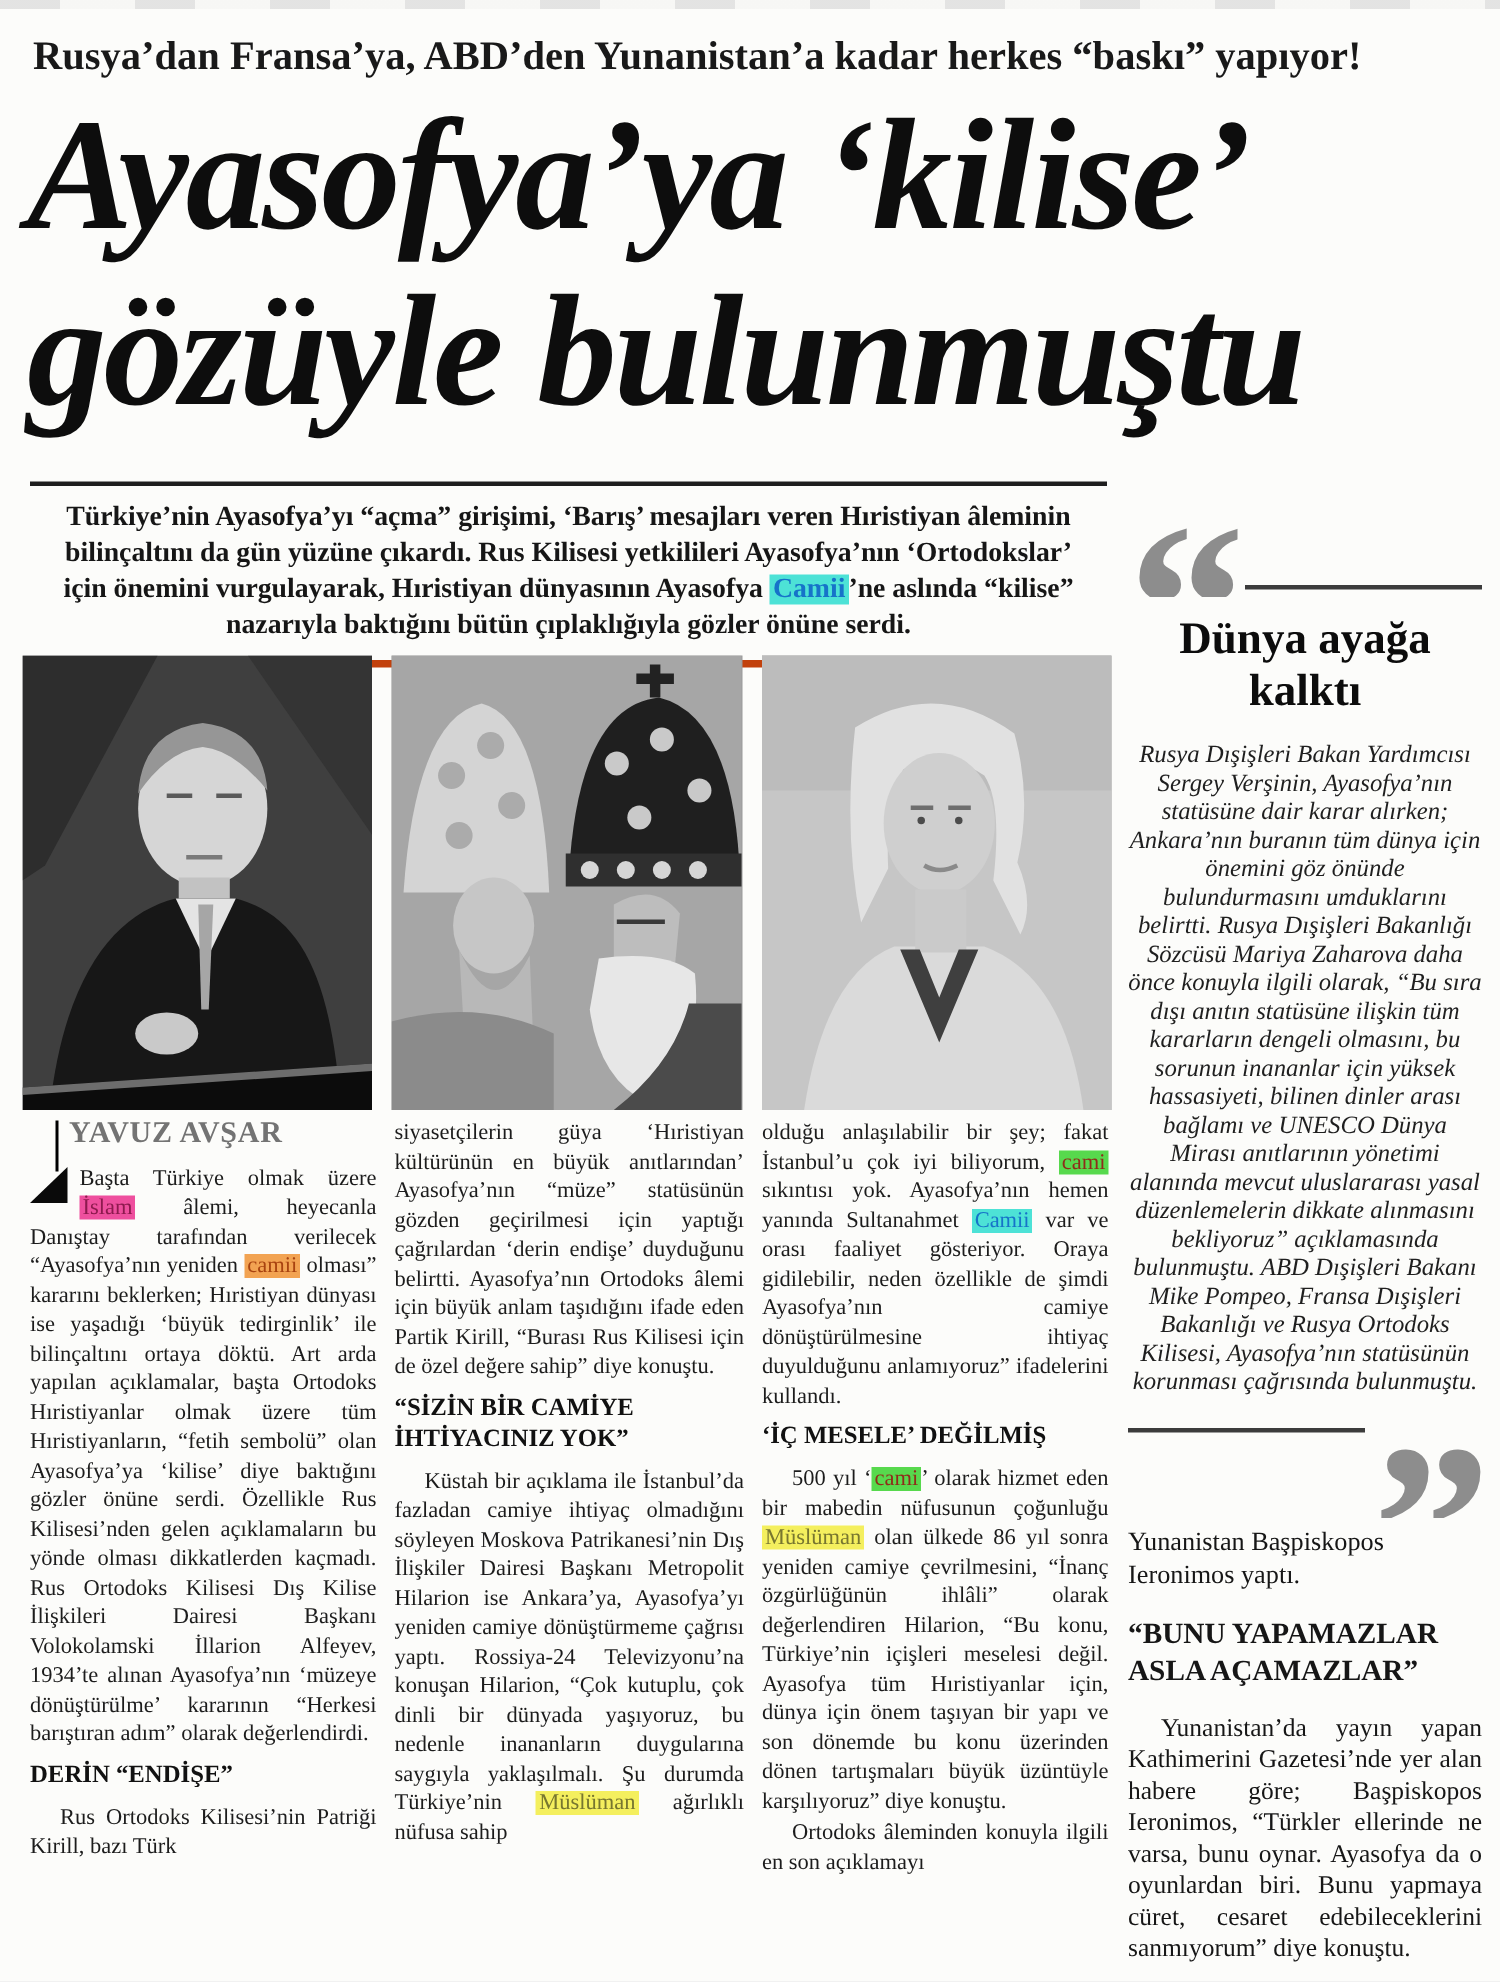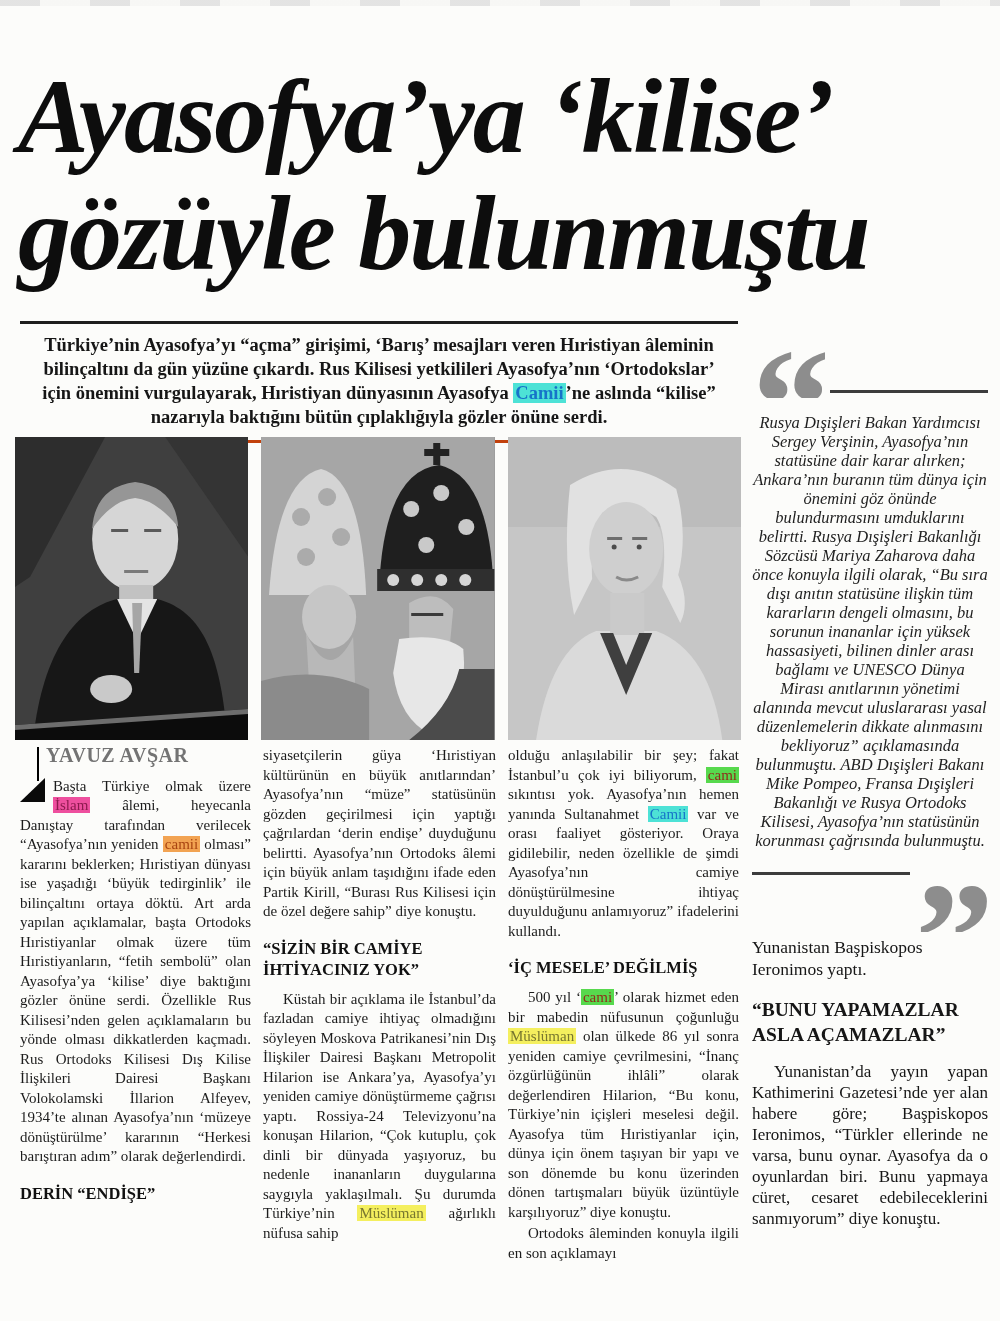"Rusya’dan Fransa’ya, ABD’den" div.kicker { html: none -> <div>Rusya’dan Fransa’ya, ABD’den Yunanistan’a kadar herkes “baskı” yapıyor!</div> }
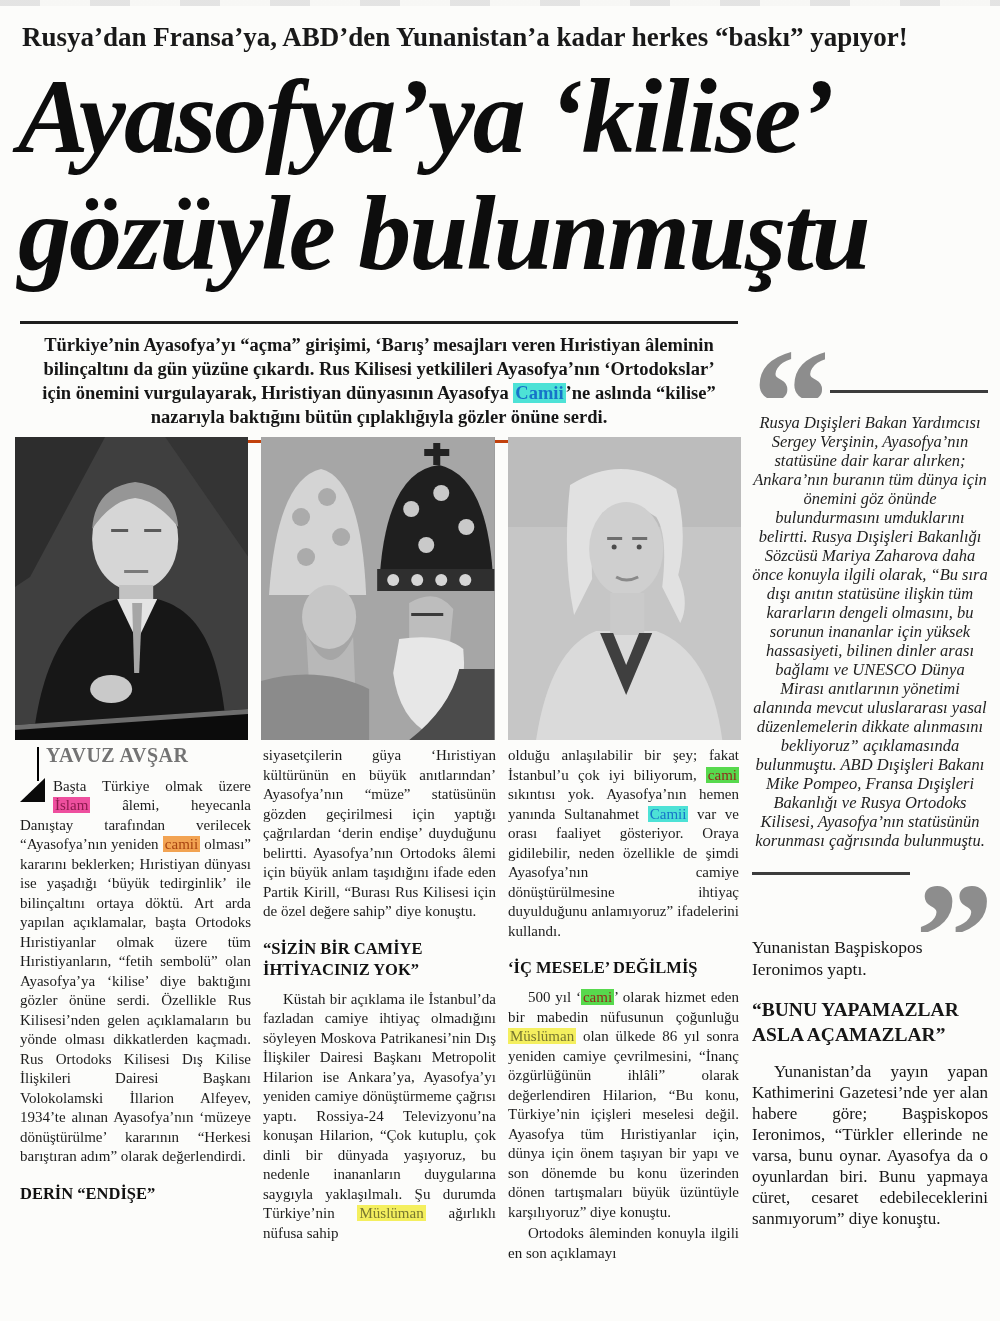"Türkiye’nin Ayasofya’yı “açma” girişimi," .lede { border-bottom: 3px solid #c2410c -> 5px solid #c2410c }
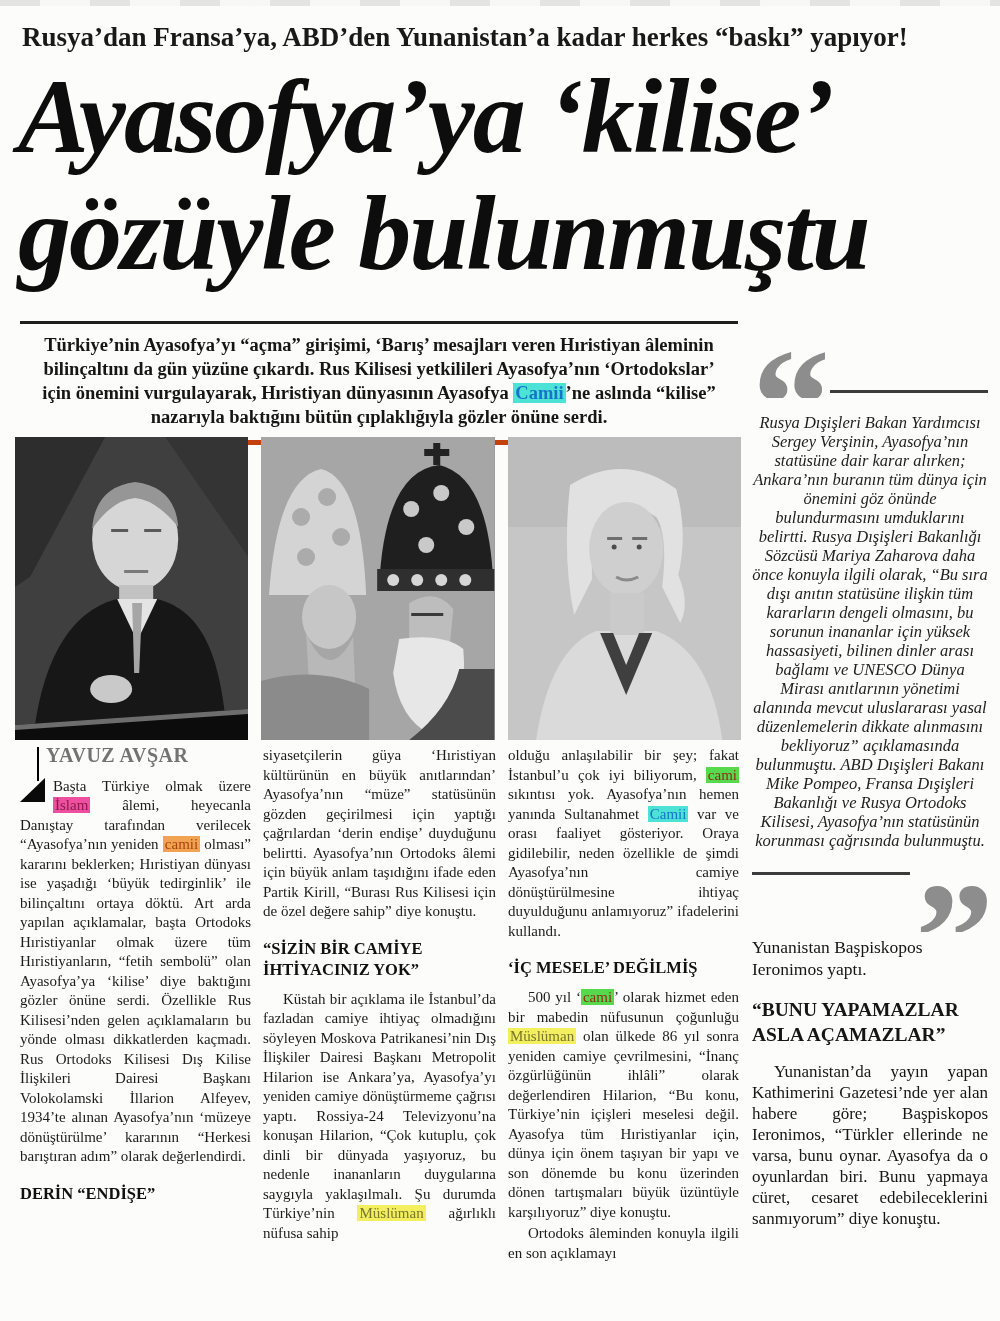"Dünya ayağa kalktı" h2.sb-heading { html: none -> <h2>Dünya ayağa kalktı</h2> }
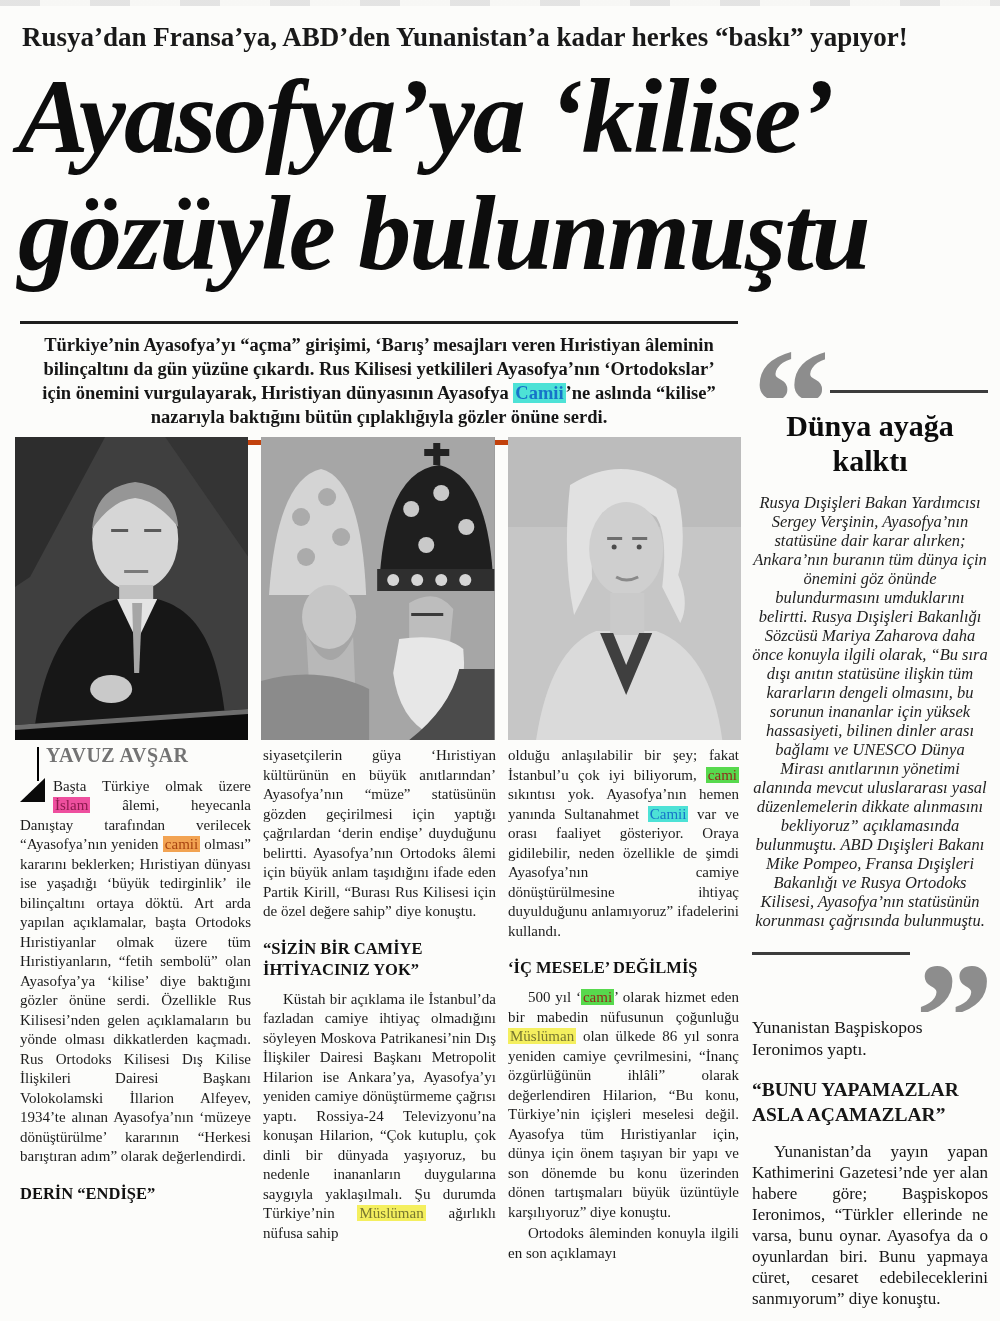"“SİZİN BİR CAMİYE İHTİYACINIZ YOK”" .subhead { margin: 16px 0 10px -> 5px 0 10px }
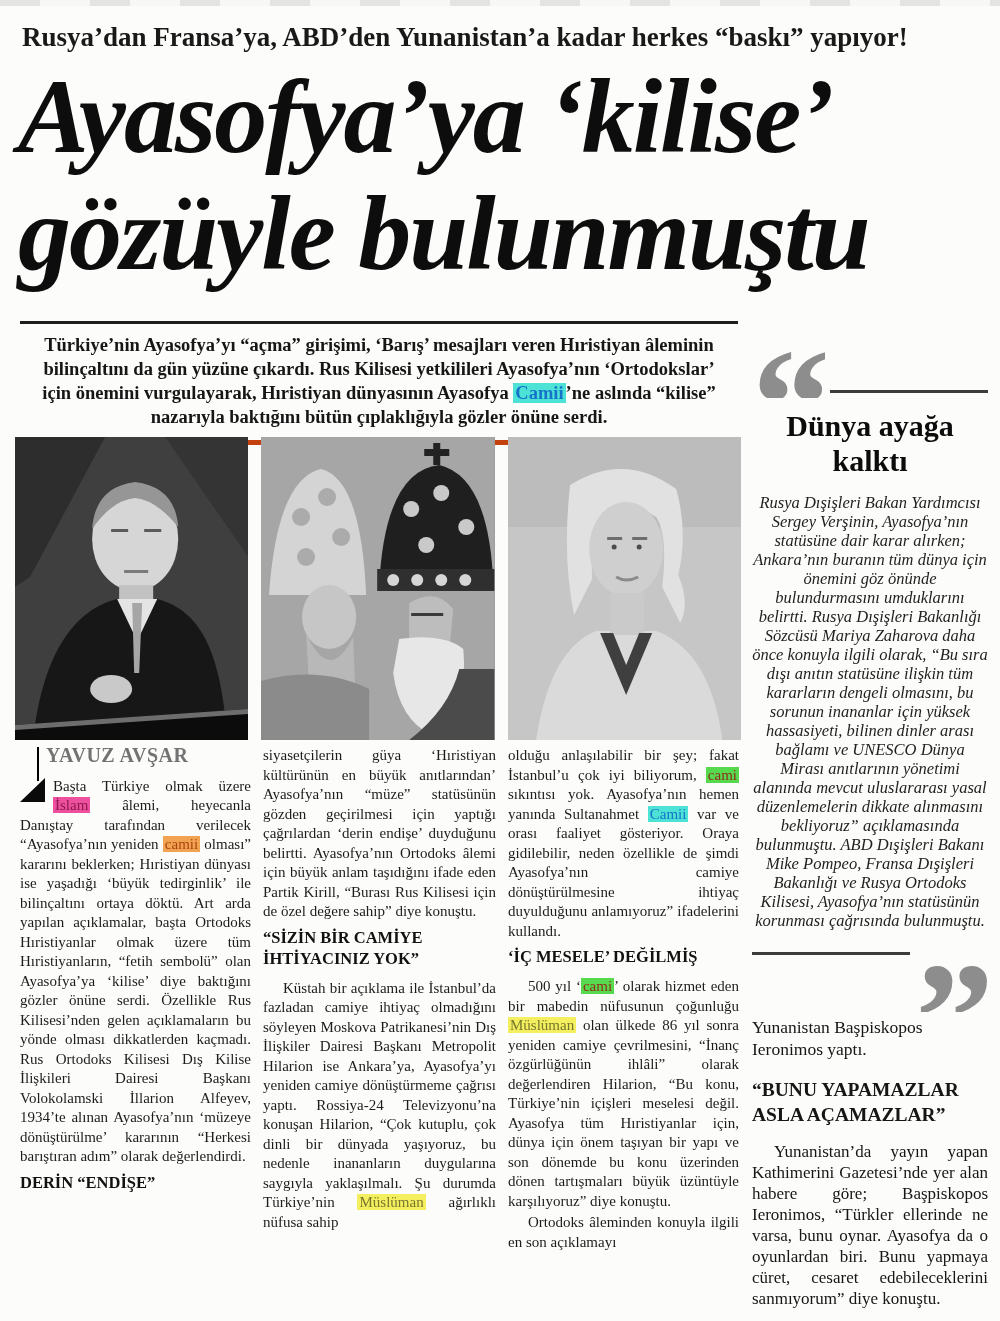"Rus Ortodoks Kilisesi’nin Patriği" p.body-p { html: none -> <p>Rus Ortodoks Kilisesi’nin Patriği Kirill, bazı Türk</p> }
